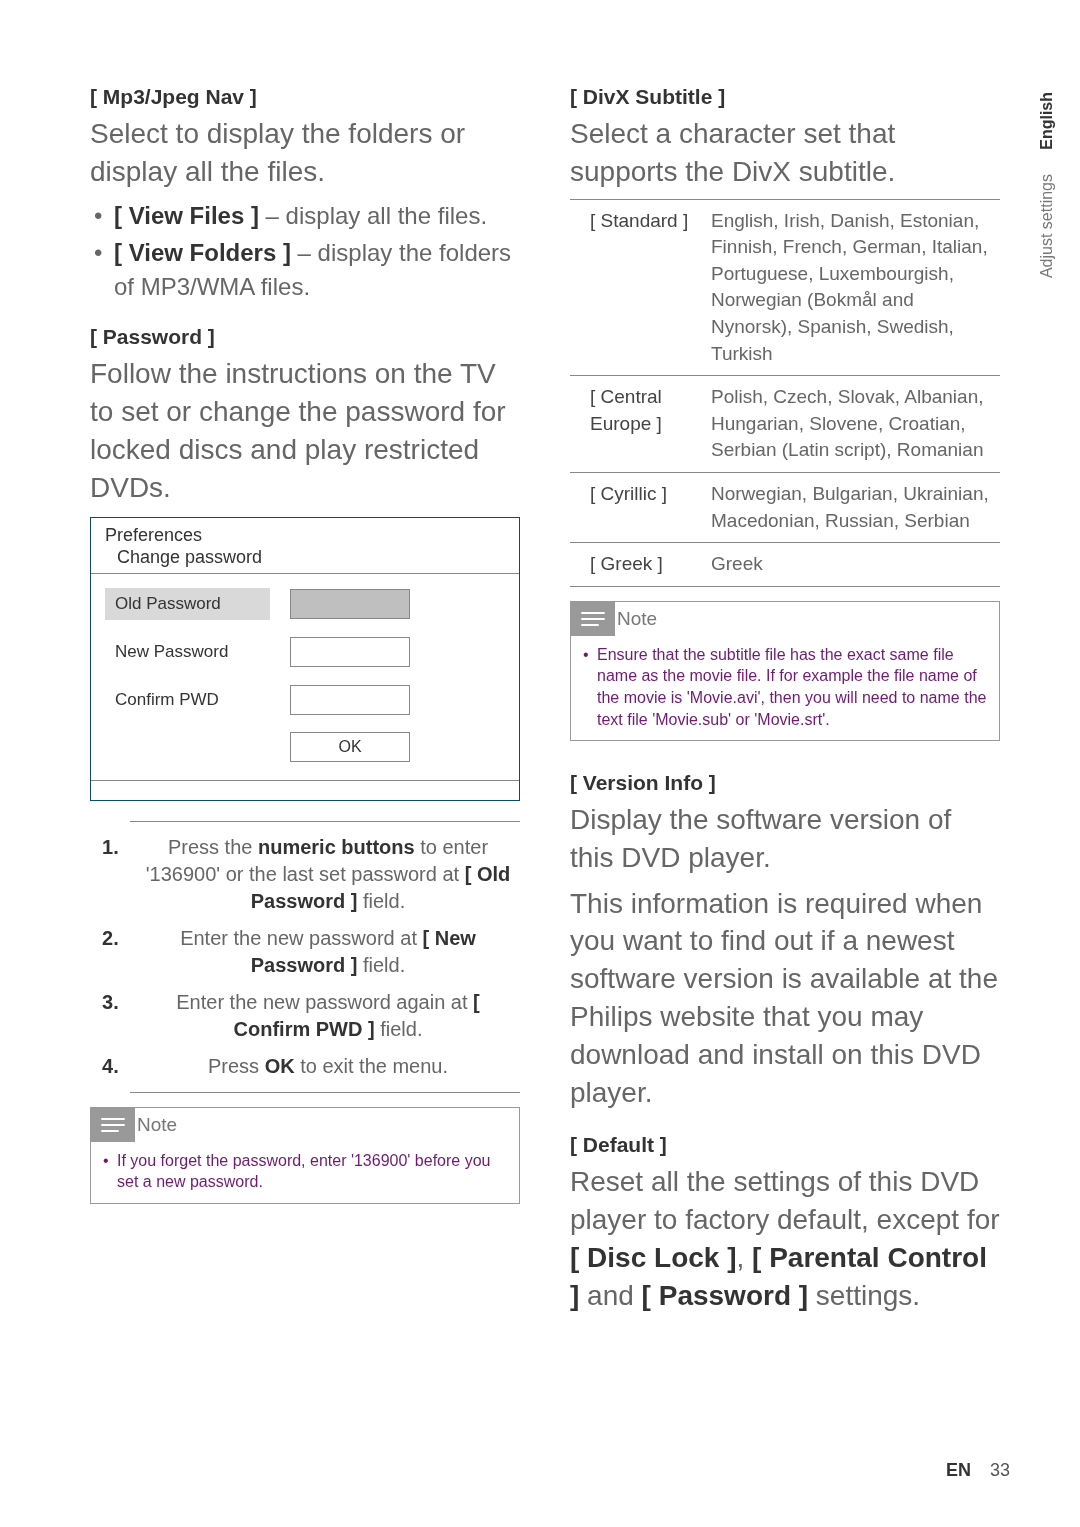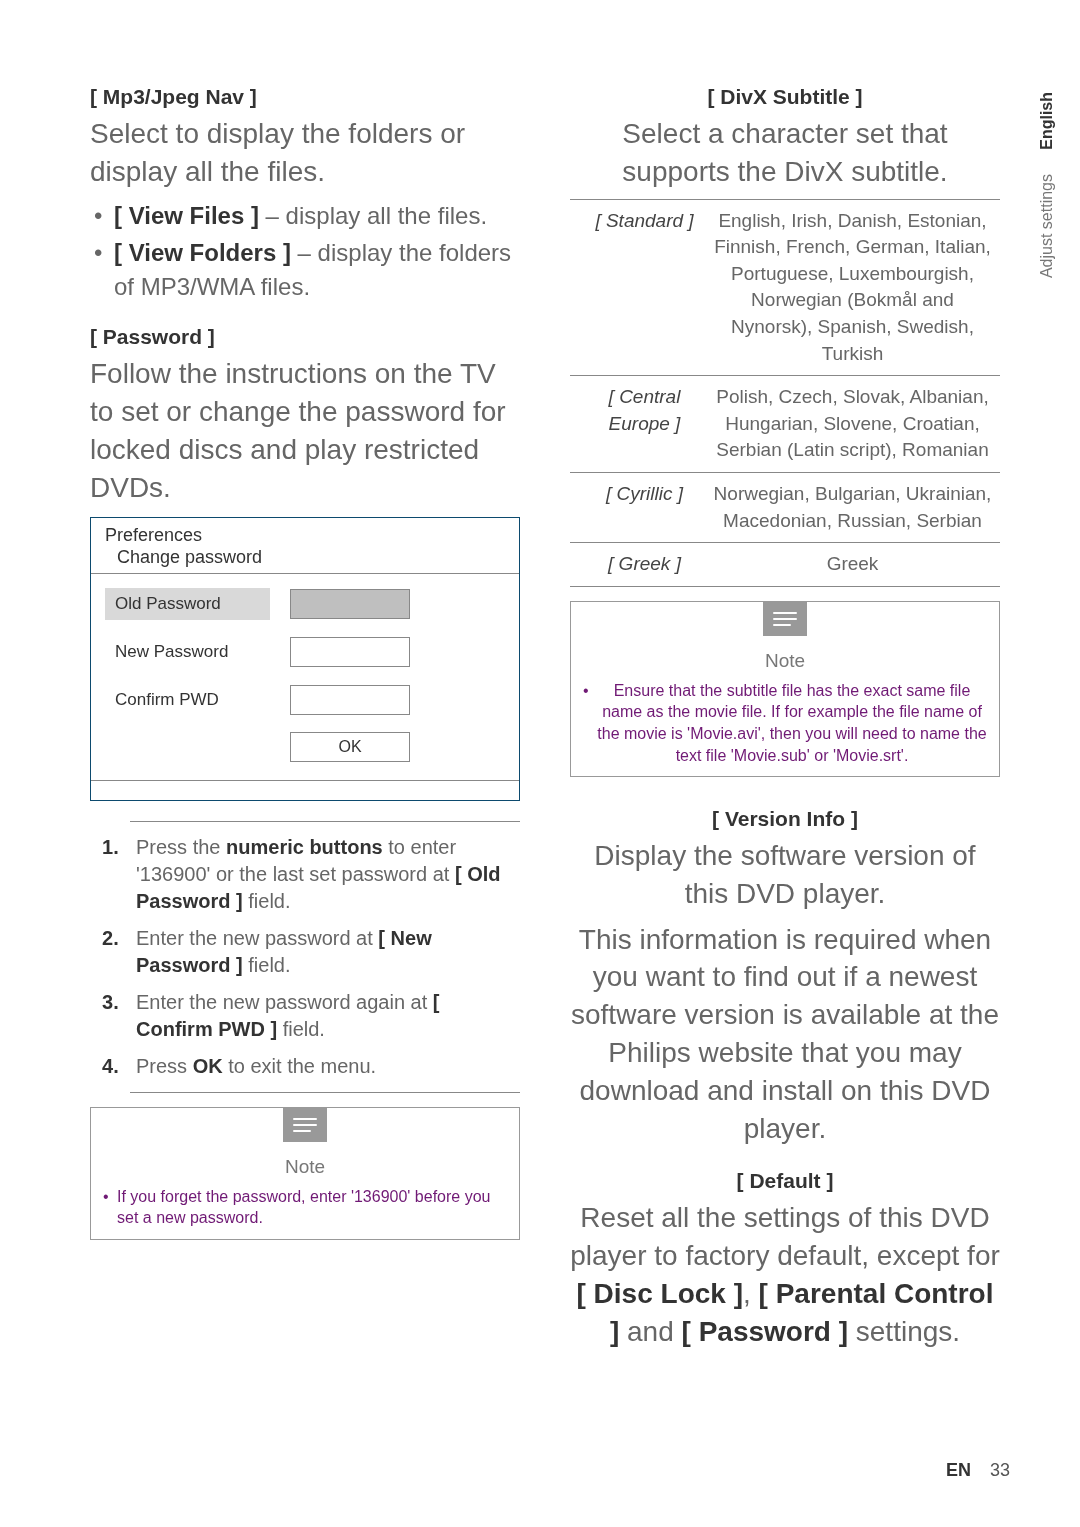"[ DivX Subtitle ]" .col-right { text-align: center -> none }
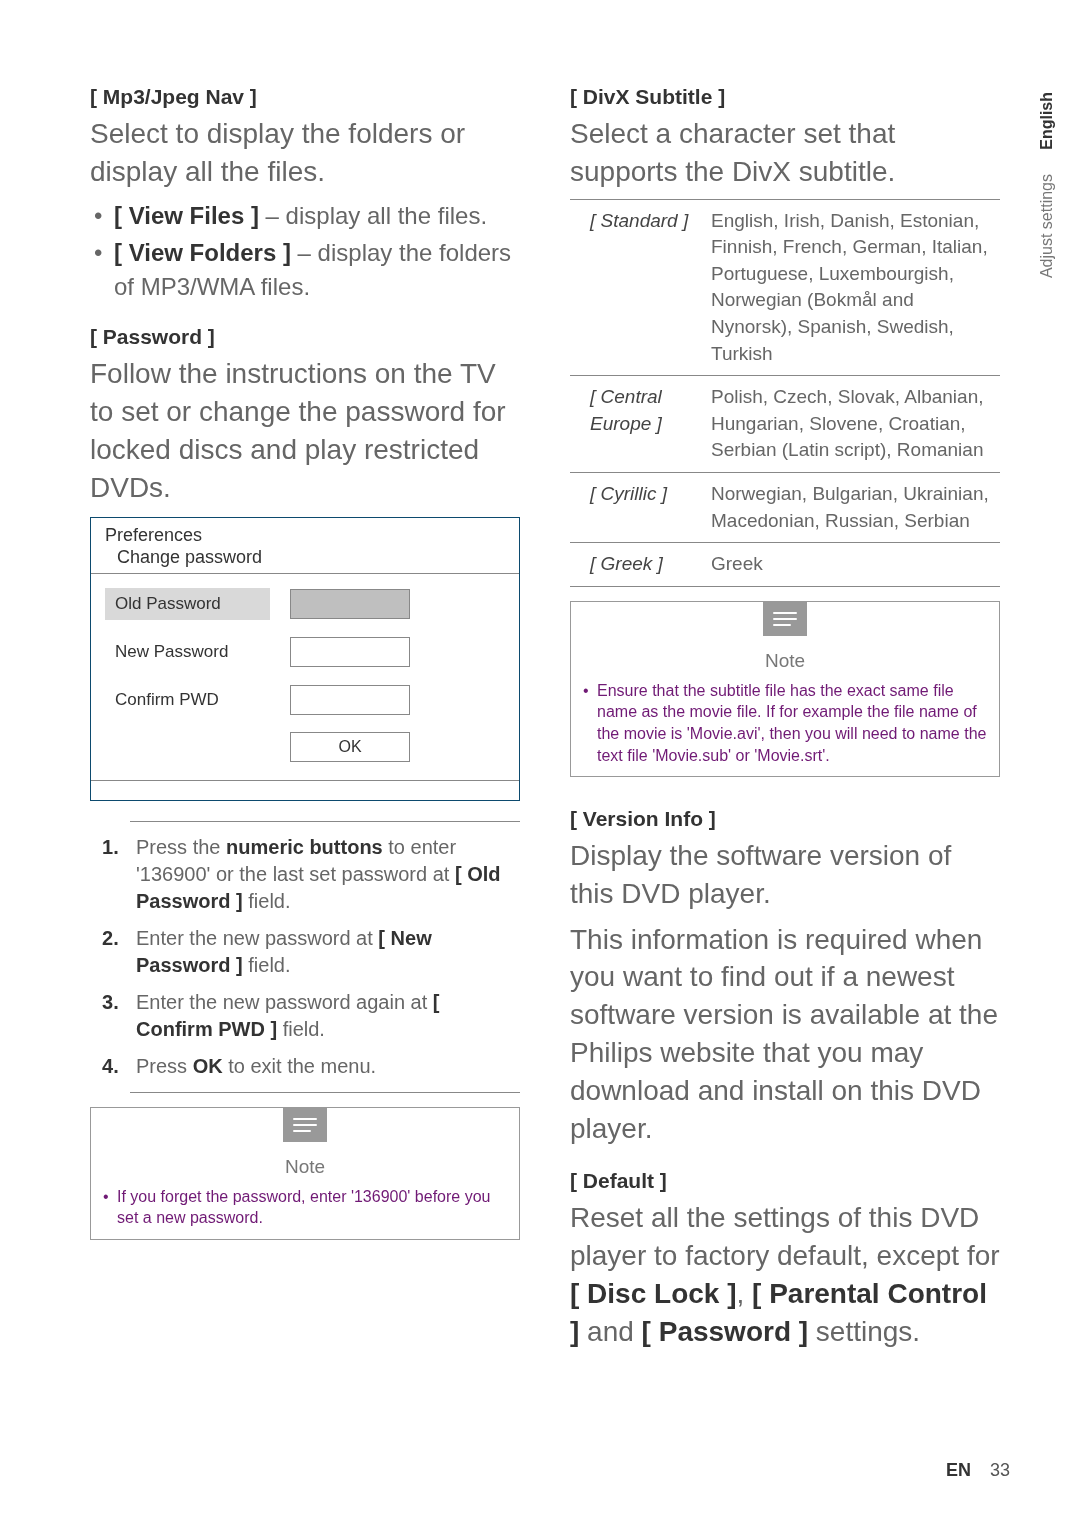"[ Standard ]" table.char-table .row-label { font-style: italic -> none }
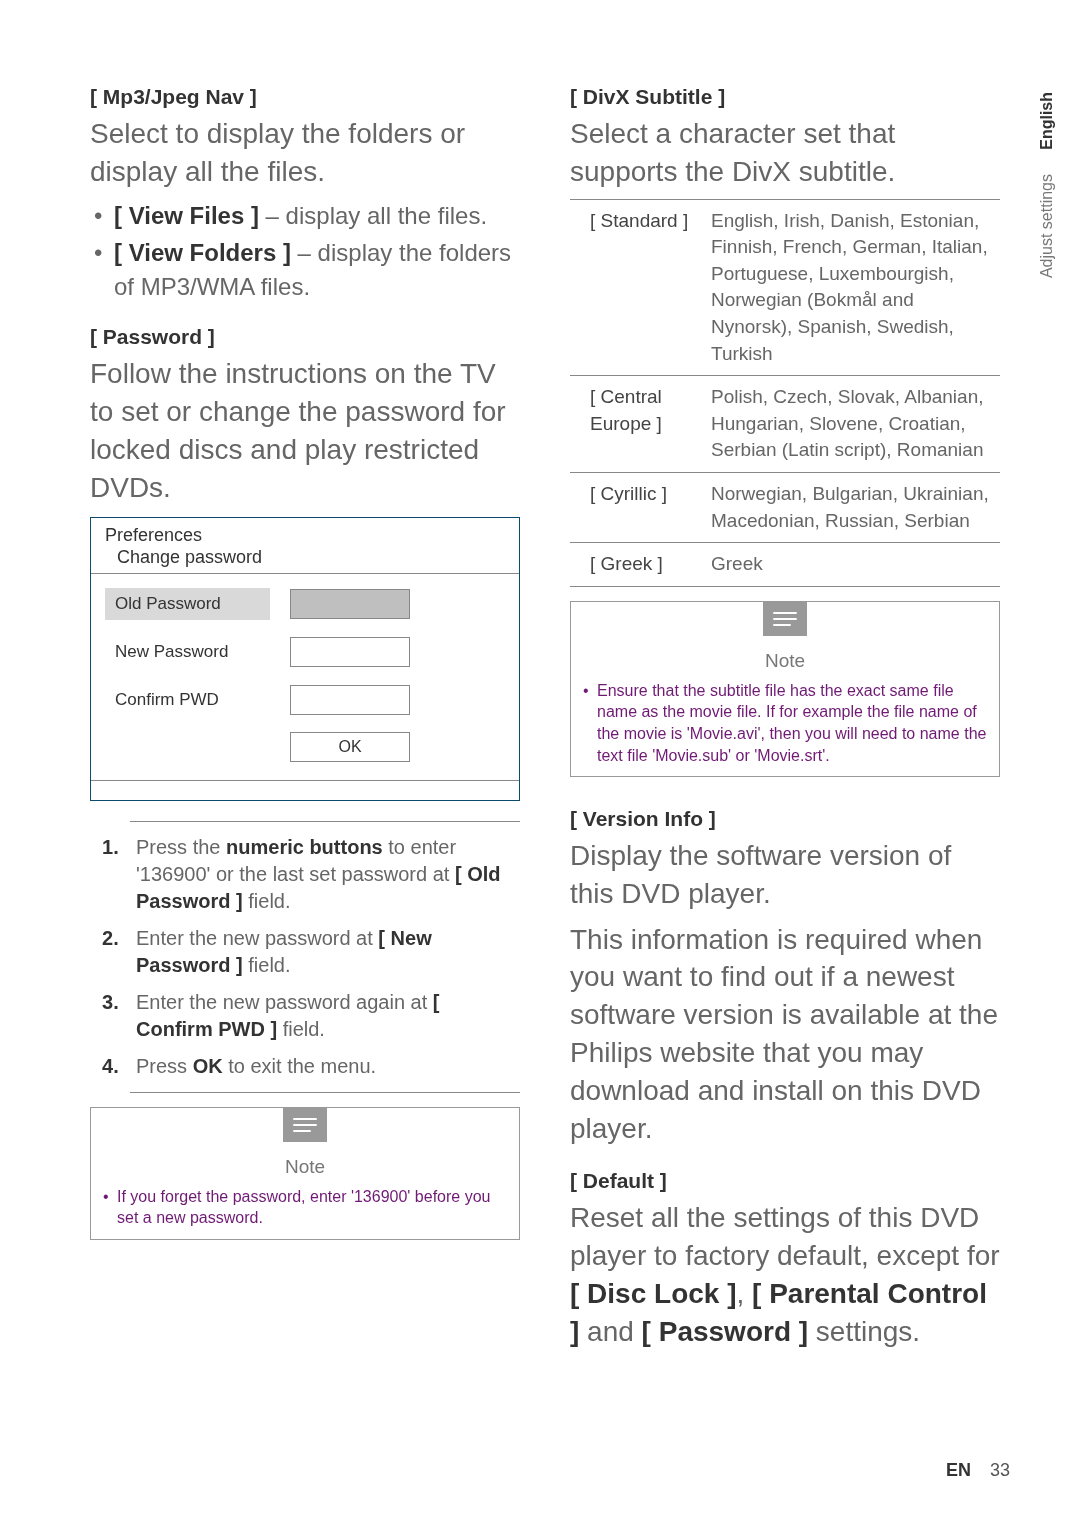"Note" .note-head { flex-direction: column -> none; gap: 14px -> 2px }
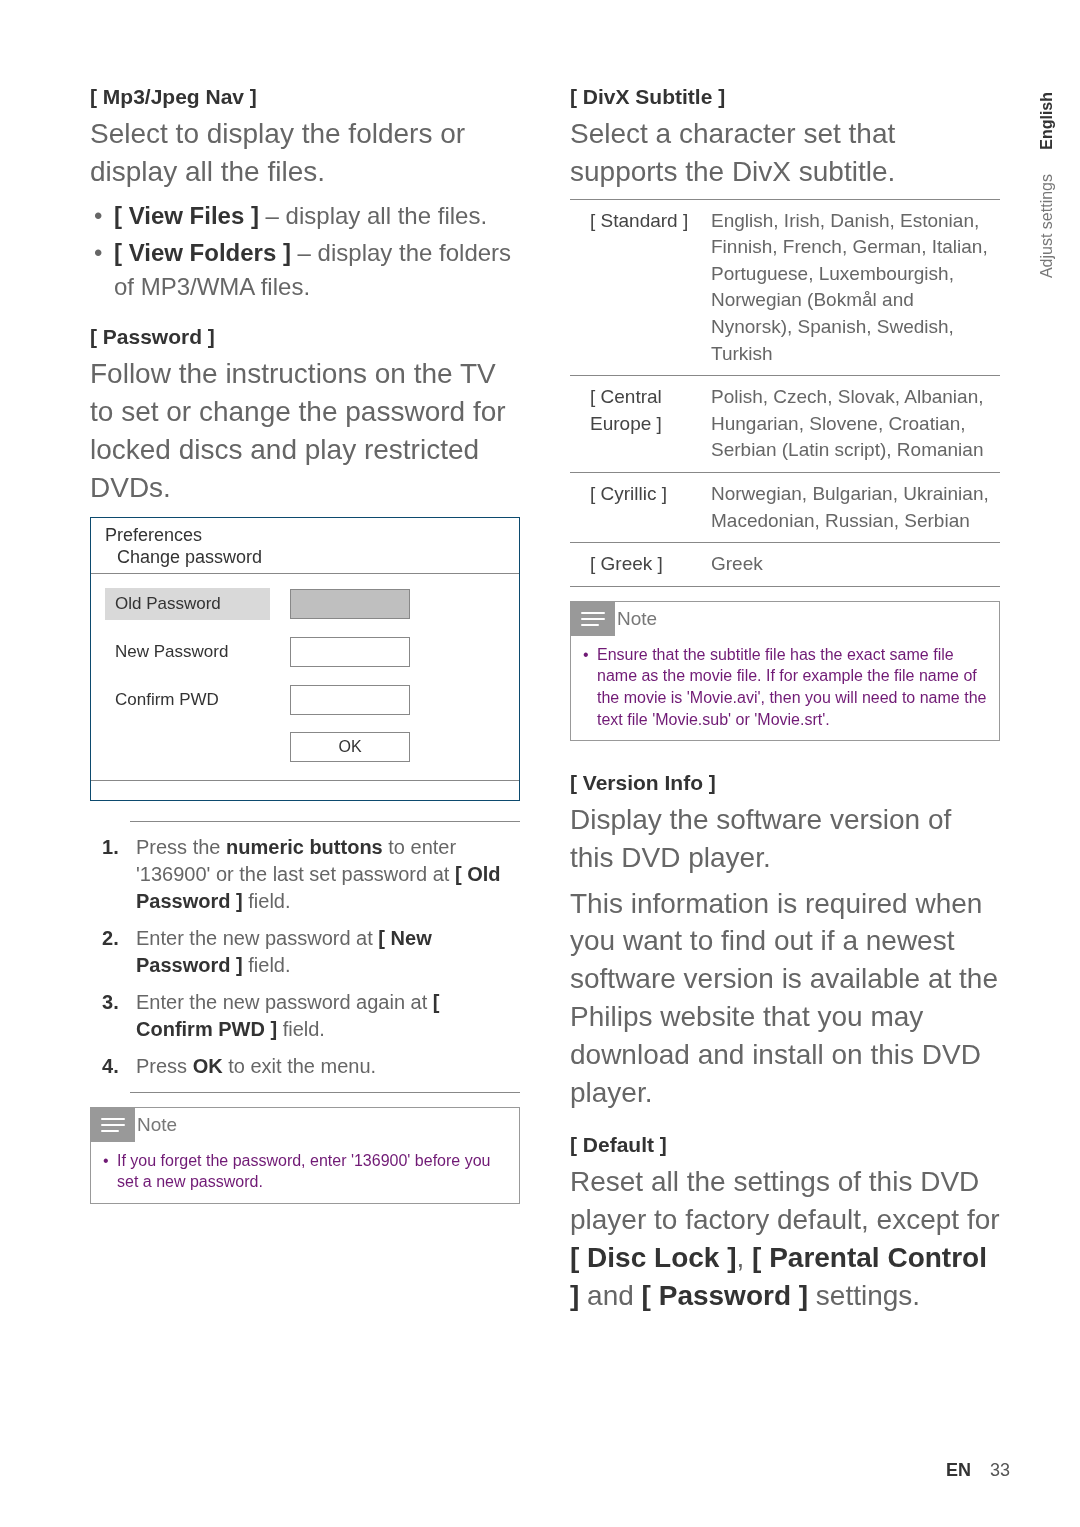"Press the numeric buttons to" ol.steps { text-align: none -> center }
